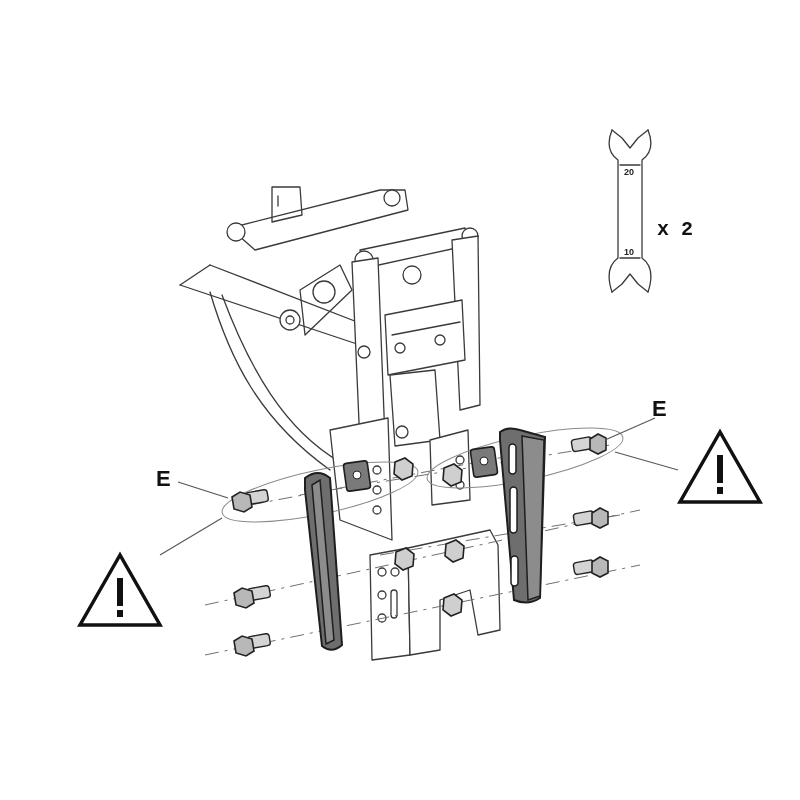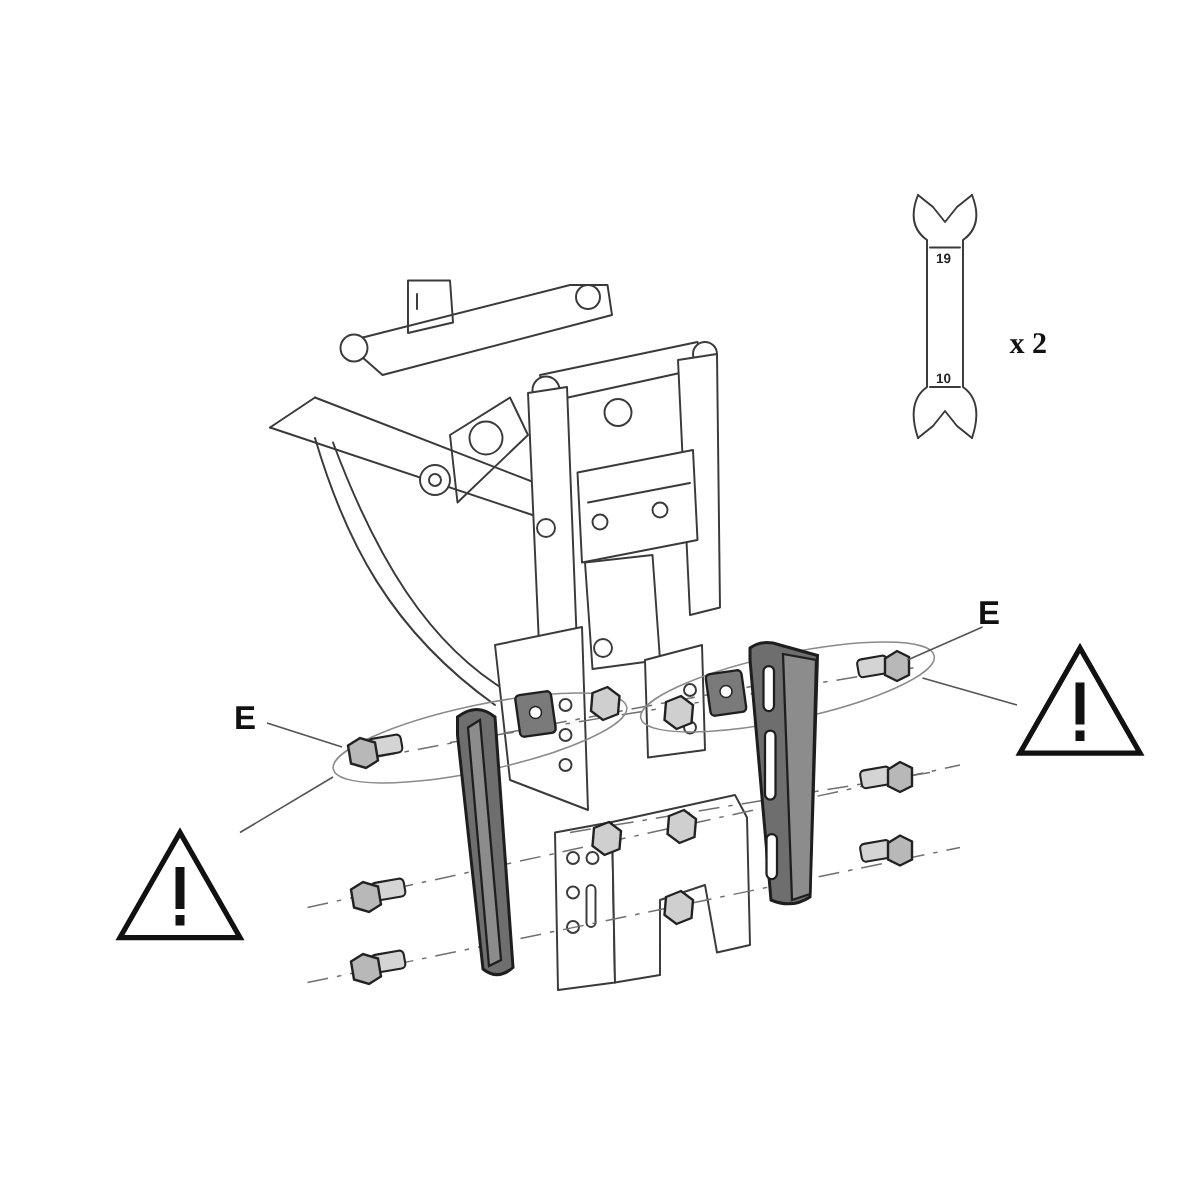"19" div.wr-num { text: 19 -> 20 }
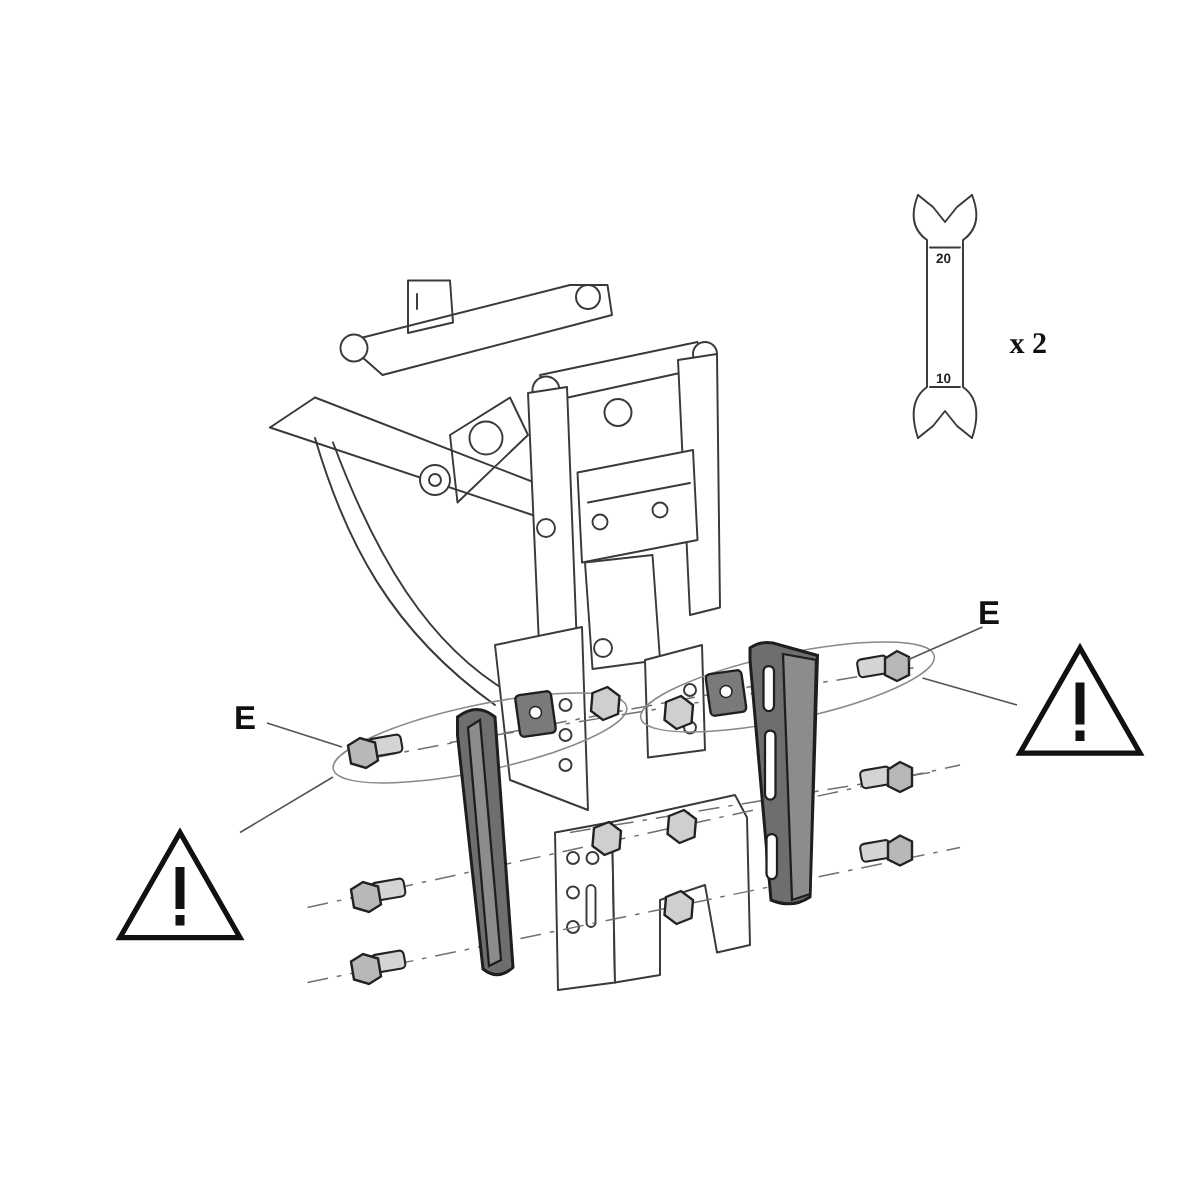"x 2" .lbl-x2 { font-family: Liberation Serif, serif -> Liberation Mono, monospace; margin-left: 16px -> none }
